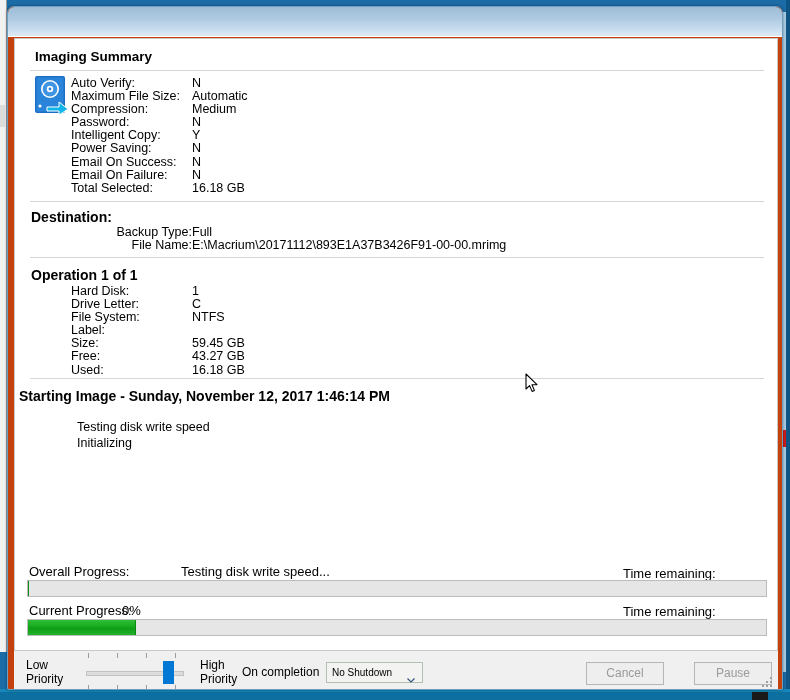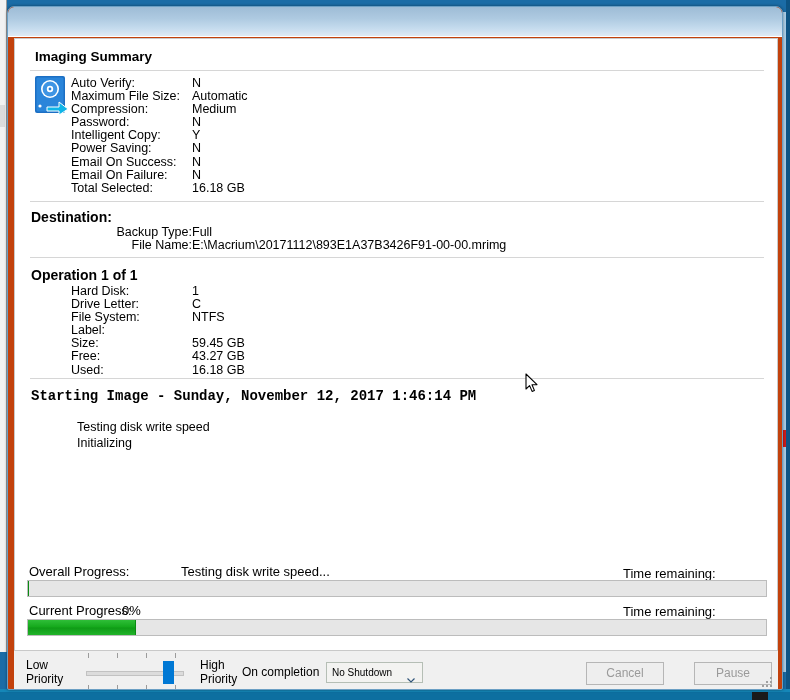"Starting Image - Sunday, November" div.sec-head { font-family: Liberation Mono, monospace -> none; left: 16px -> 4px }
